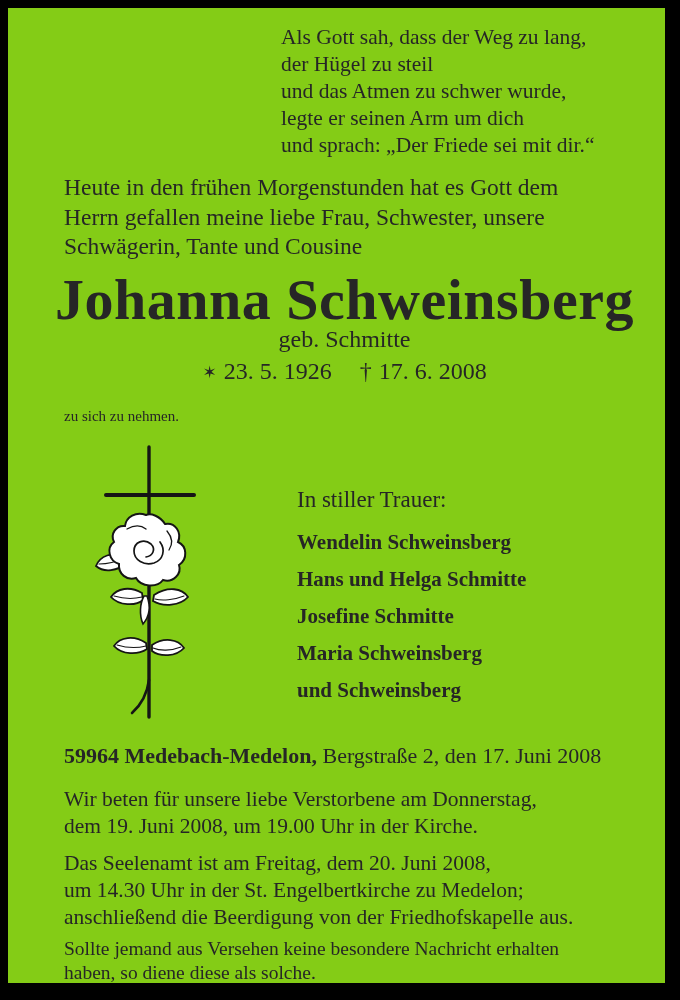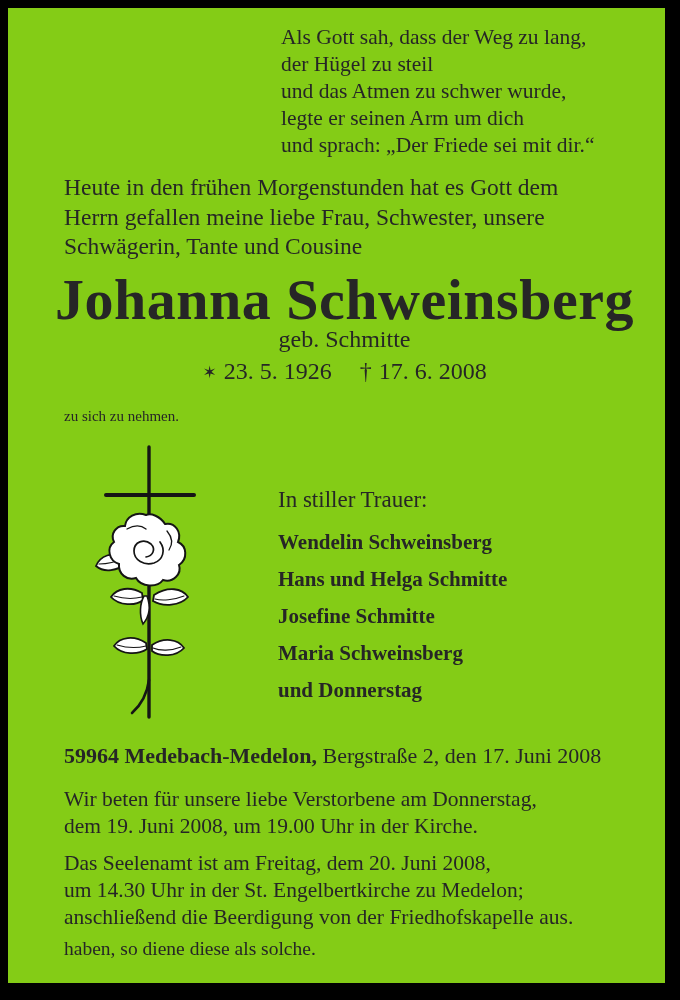"In stiller Trauer:" .trauer-col { left: 254px -> 273px }
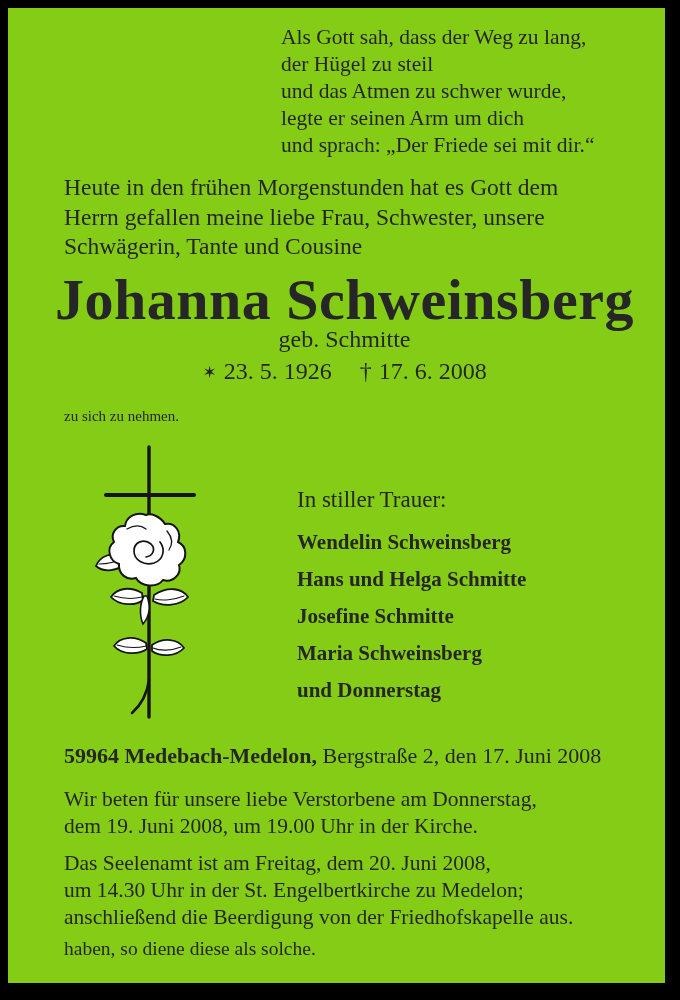"und Donnerstag" span.line { text: Donnerstag -> Schweinsberg }
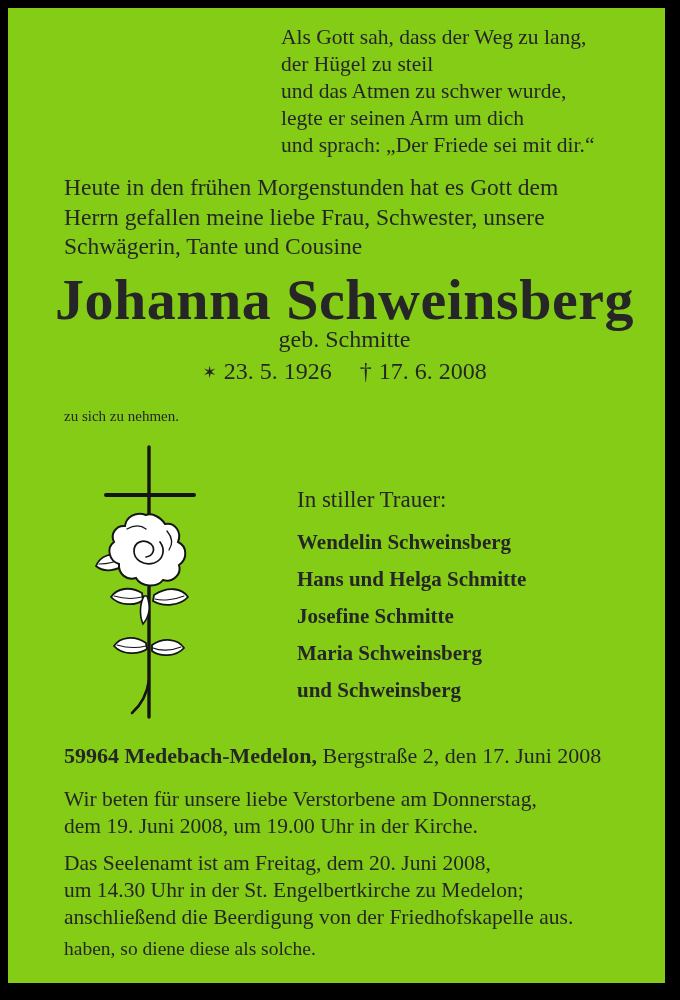"Sollte jemand aus Versehen keine" span.line { html: none -> <span>Sollte jemand aus Versehen keine besondere Nachricht erhalten</span> }
